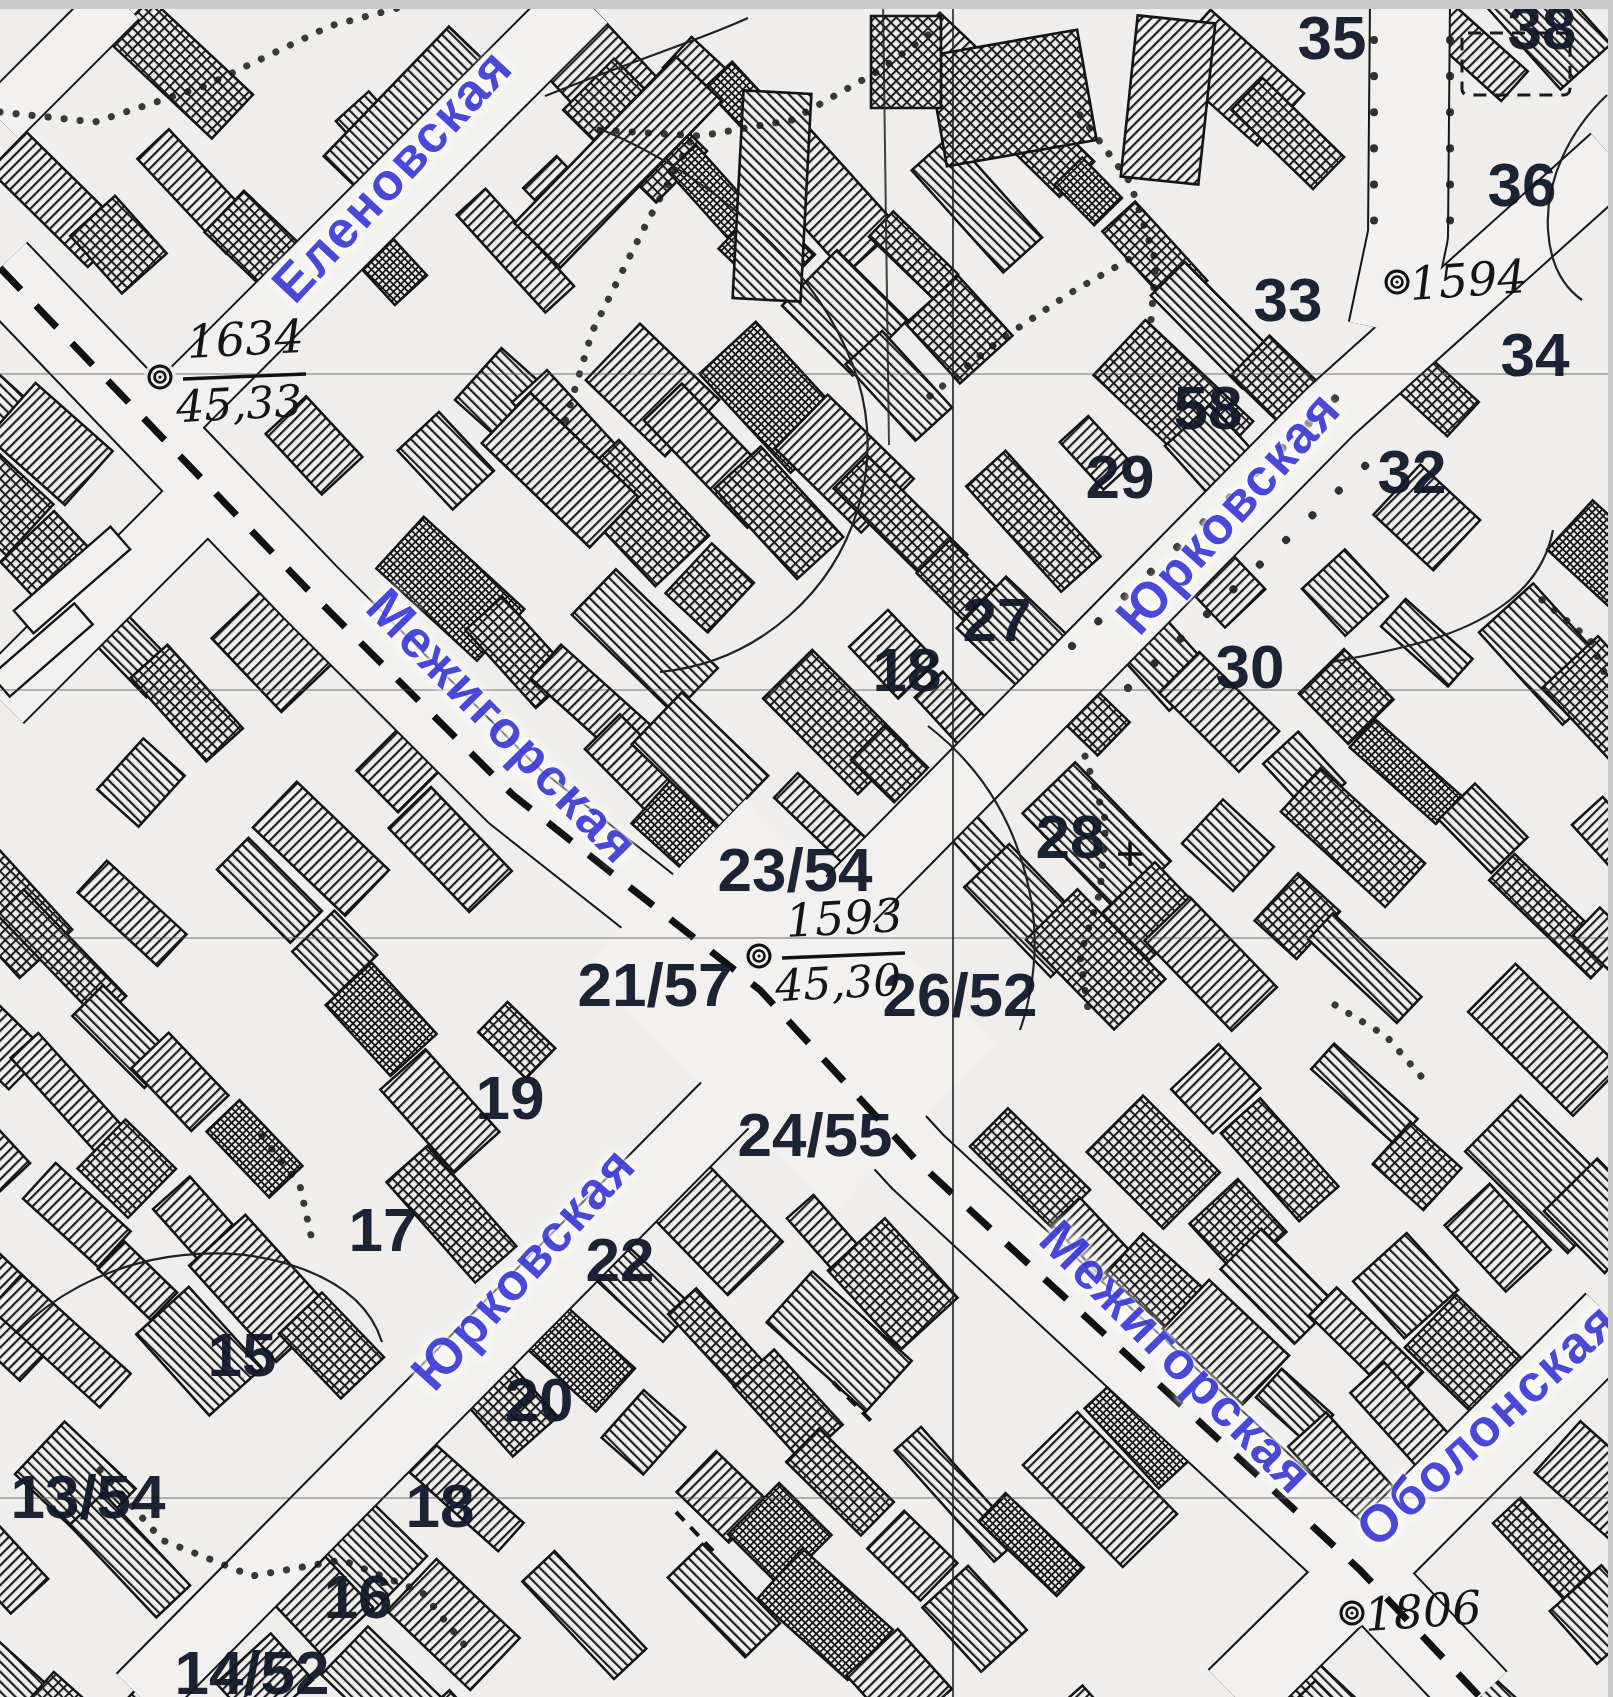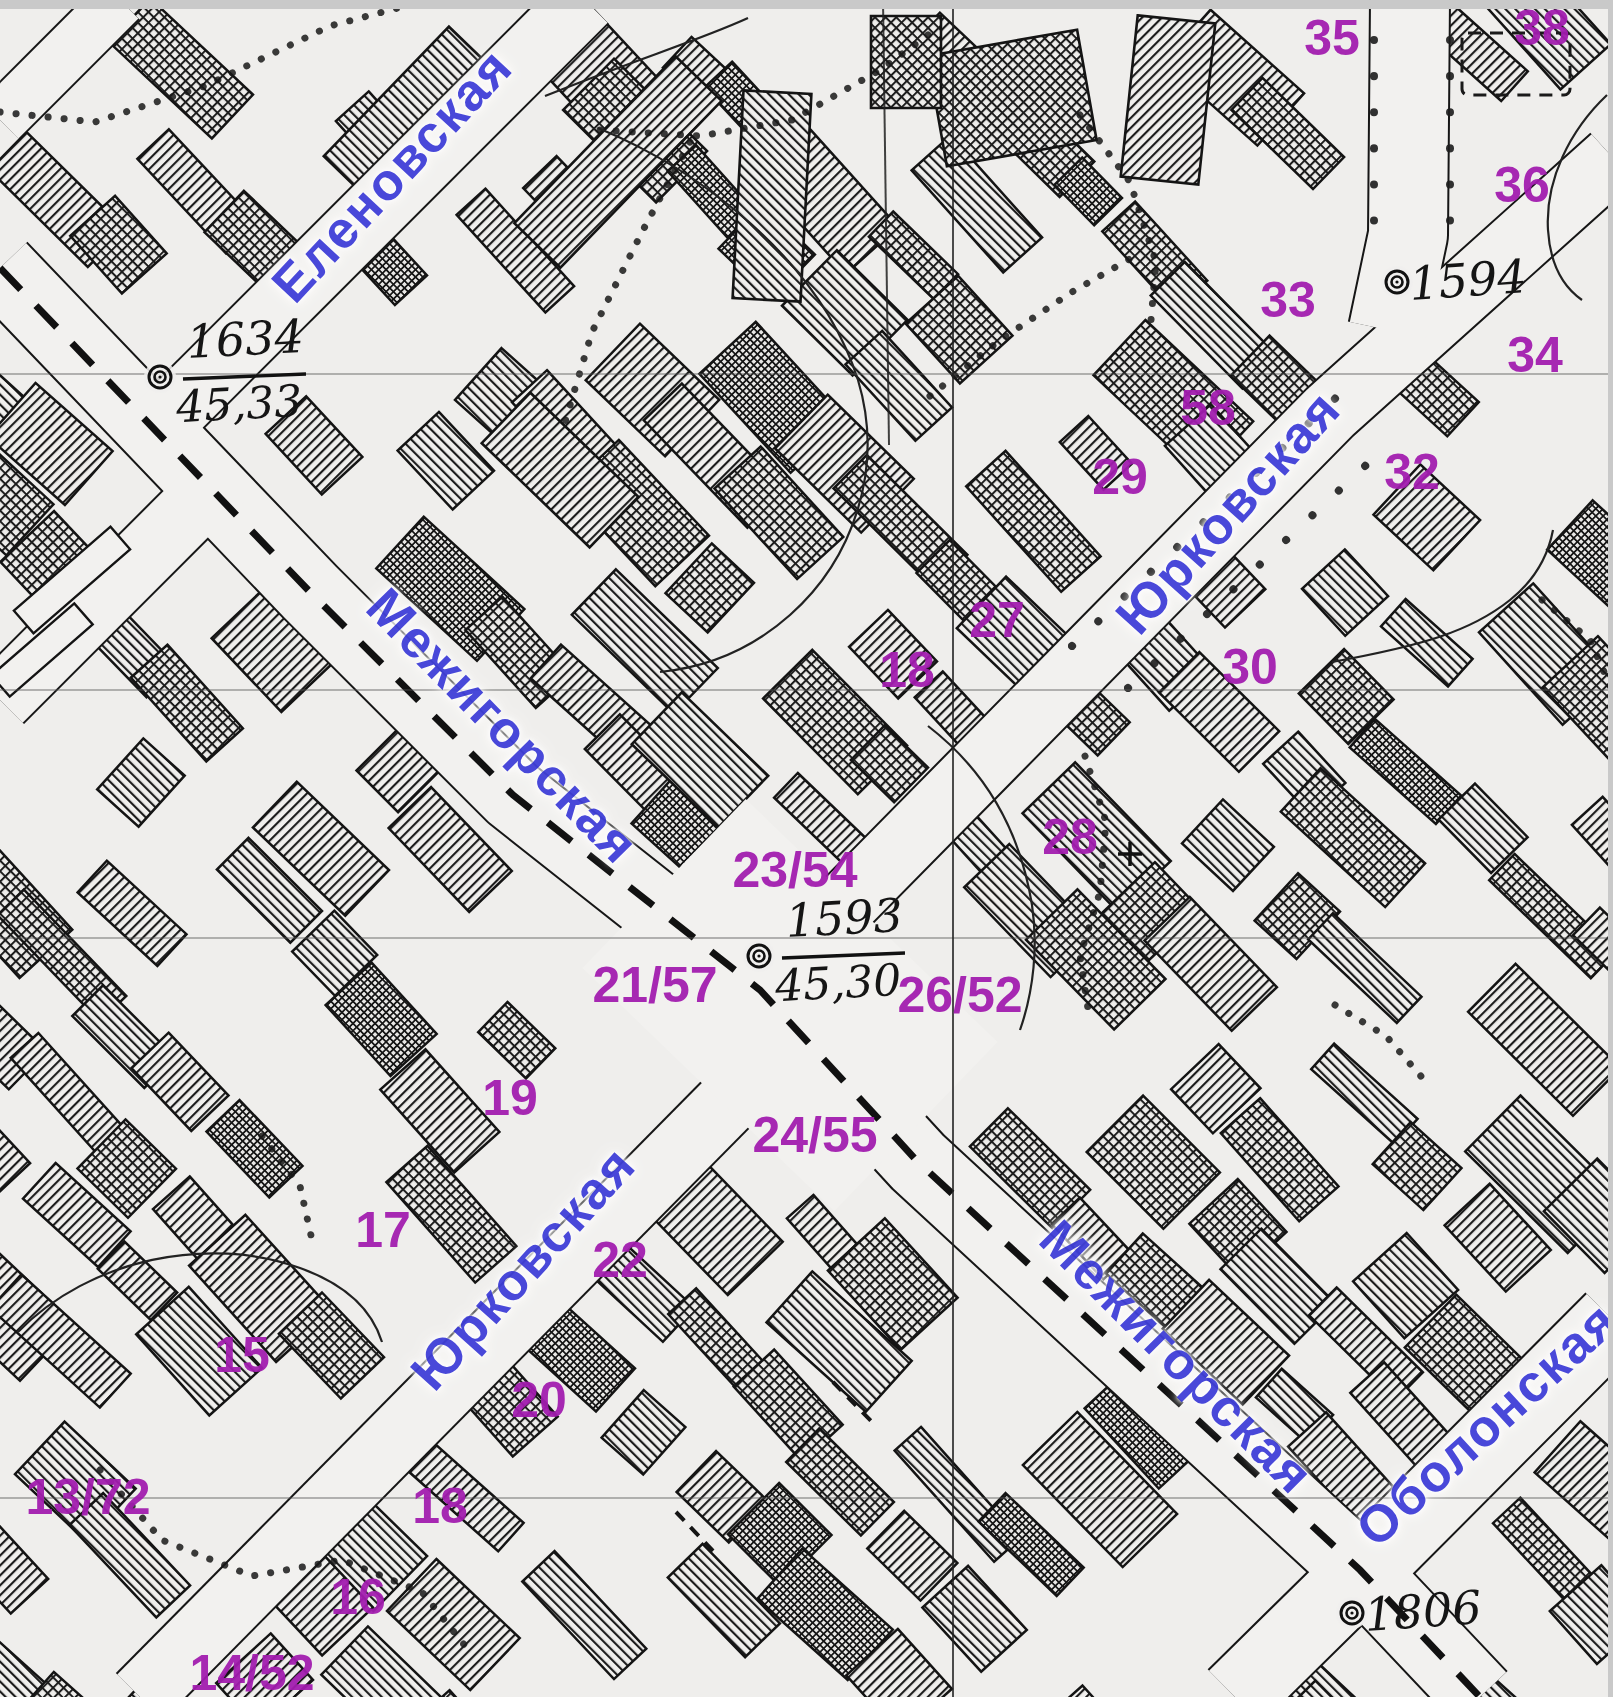"35" .house-number { color: #a21caf -> #0f172a; font-size: 50px -> 62px }
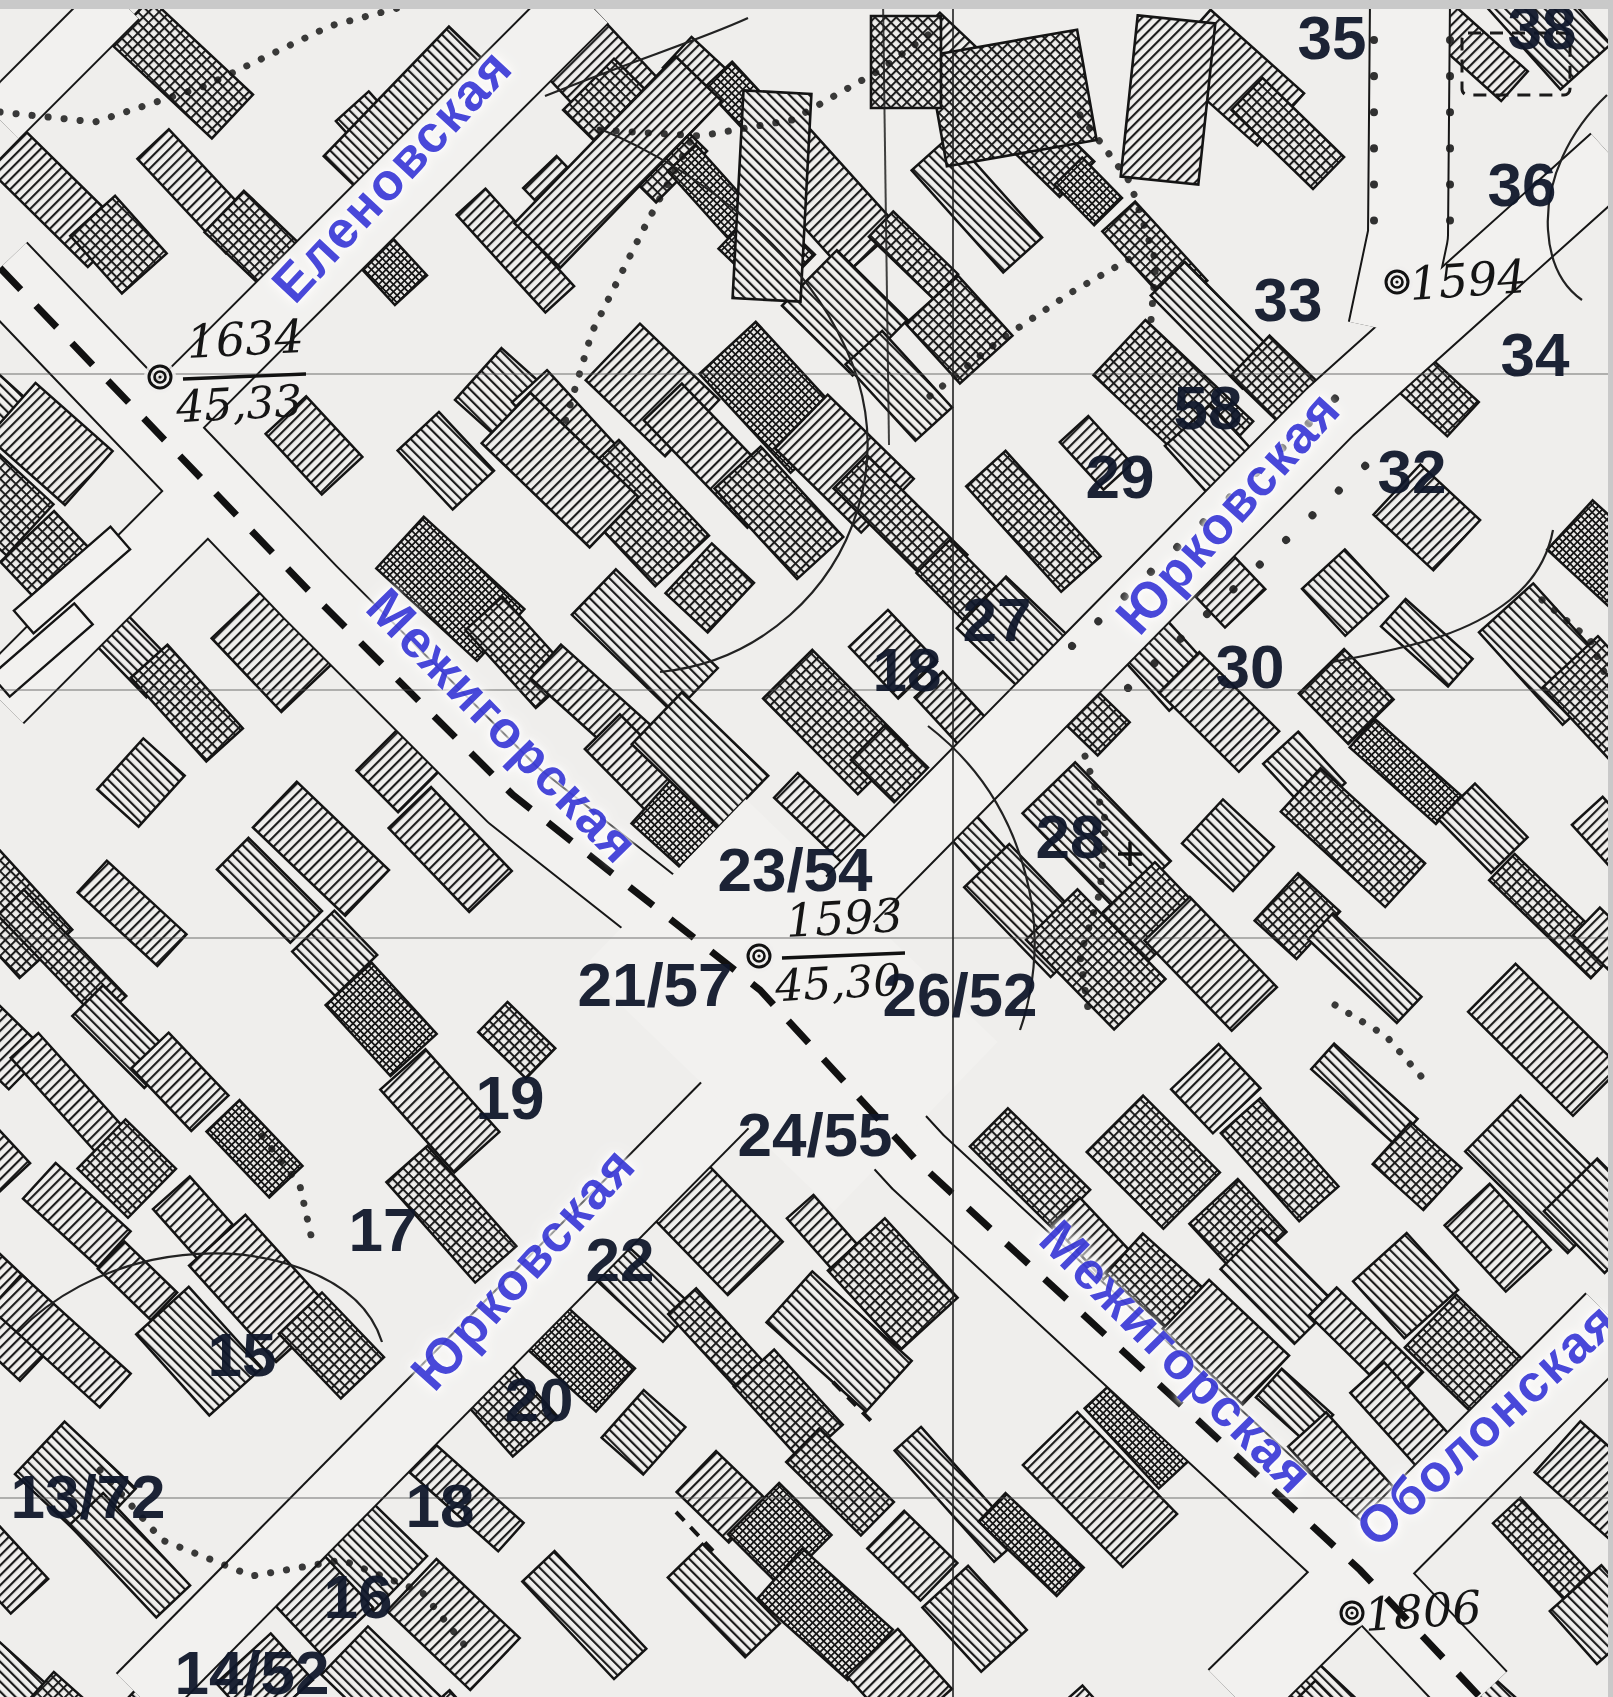"13/72" div.house-number { text: 13/72 -> 13/54 }
